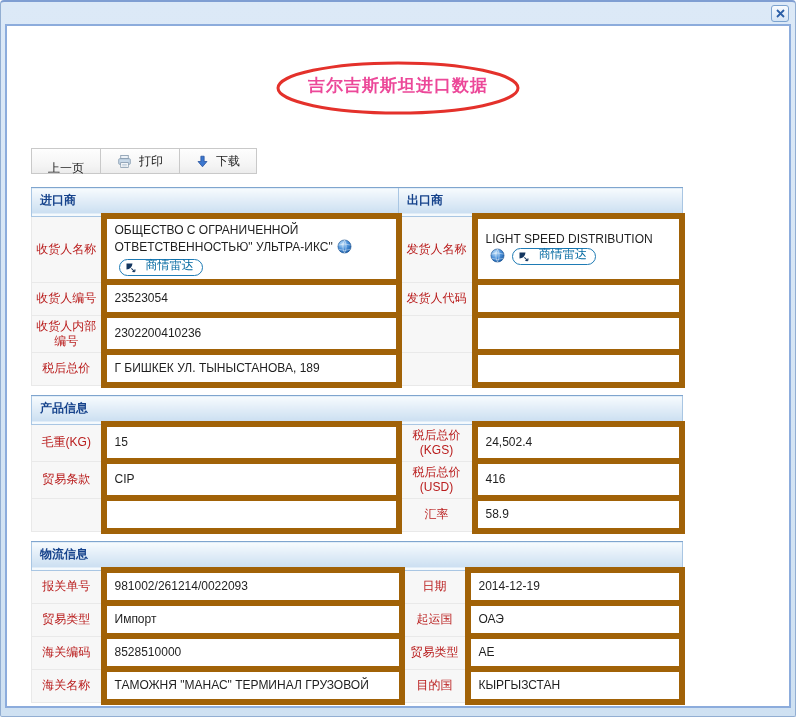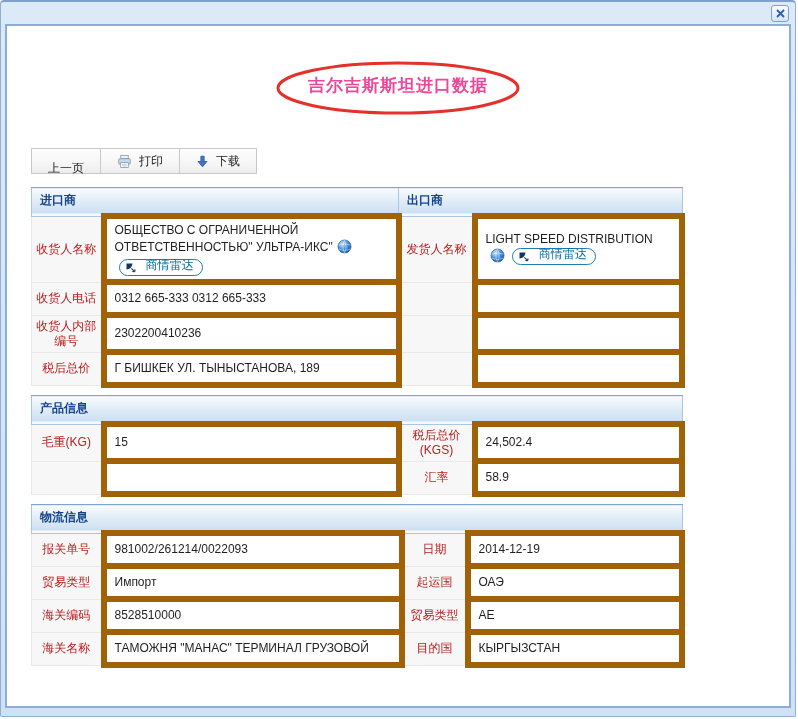"收货人编号" tr { html: none -> <tr> <td>收货人编号</td> <td>23523054</td> <td>发货人代码</td> <td></td> </tr> }
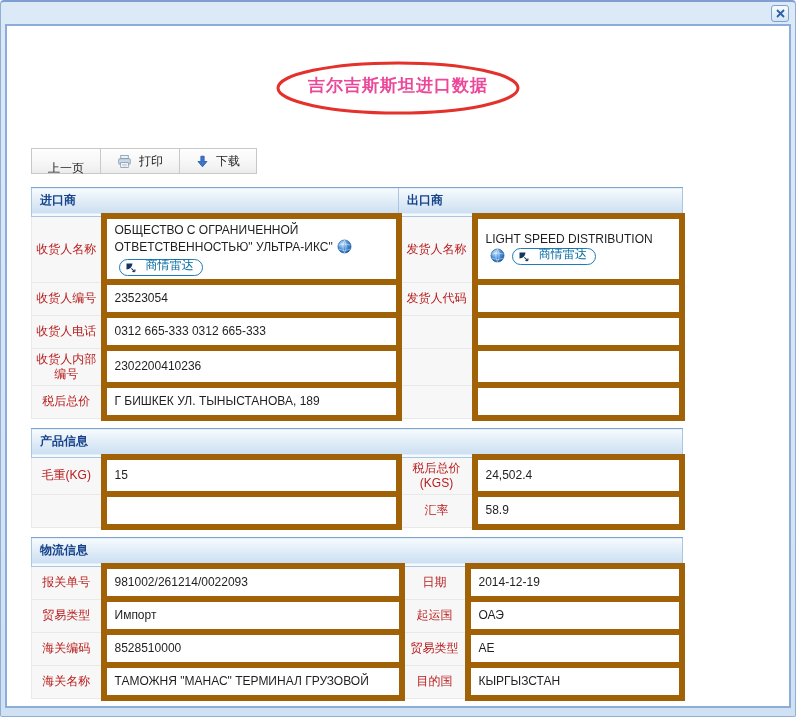"收货人电话" tr { html: <tr> <td>收货人电话</td> <td>0312 665-333 0312 665-333</td> <td></td> <td></td> </tr> -> none }
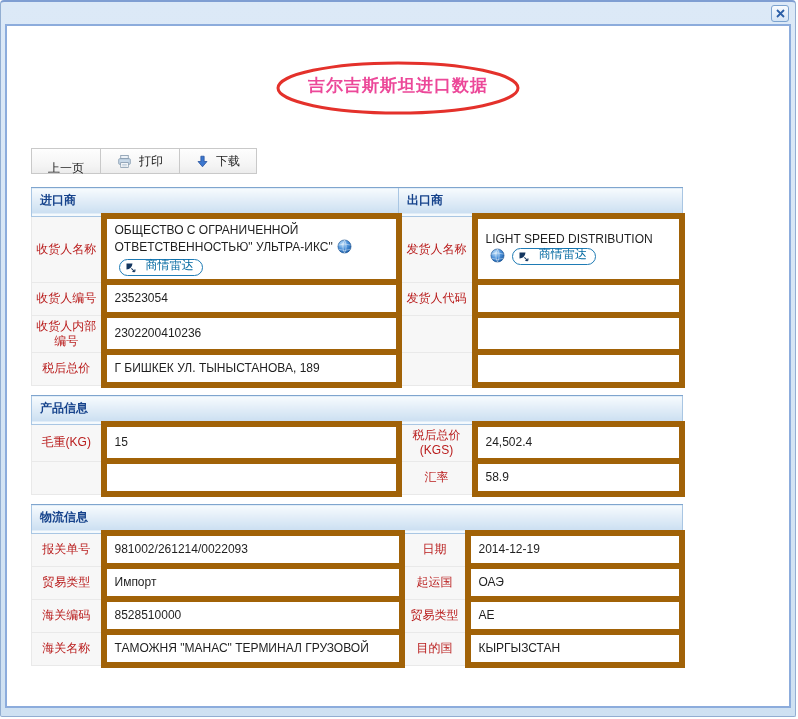"贸易条款" tr { html: none -> <tr> <td>贸易条款</td> <td>CIP</td> <td>税后总价(USD)</td> <td>416</td> </tr> }
